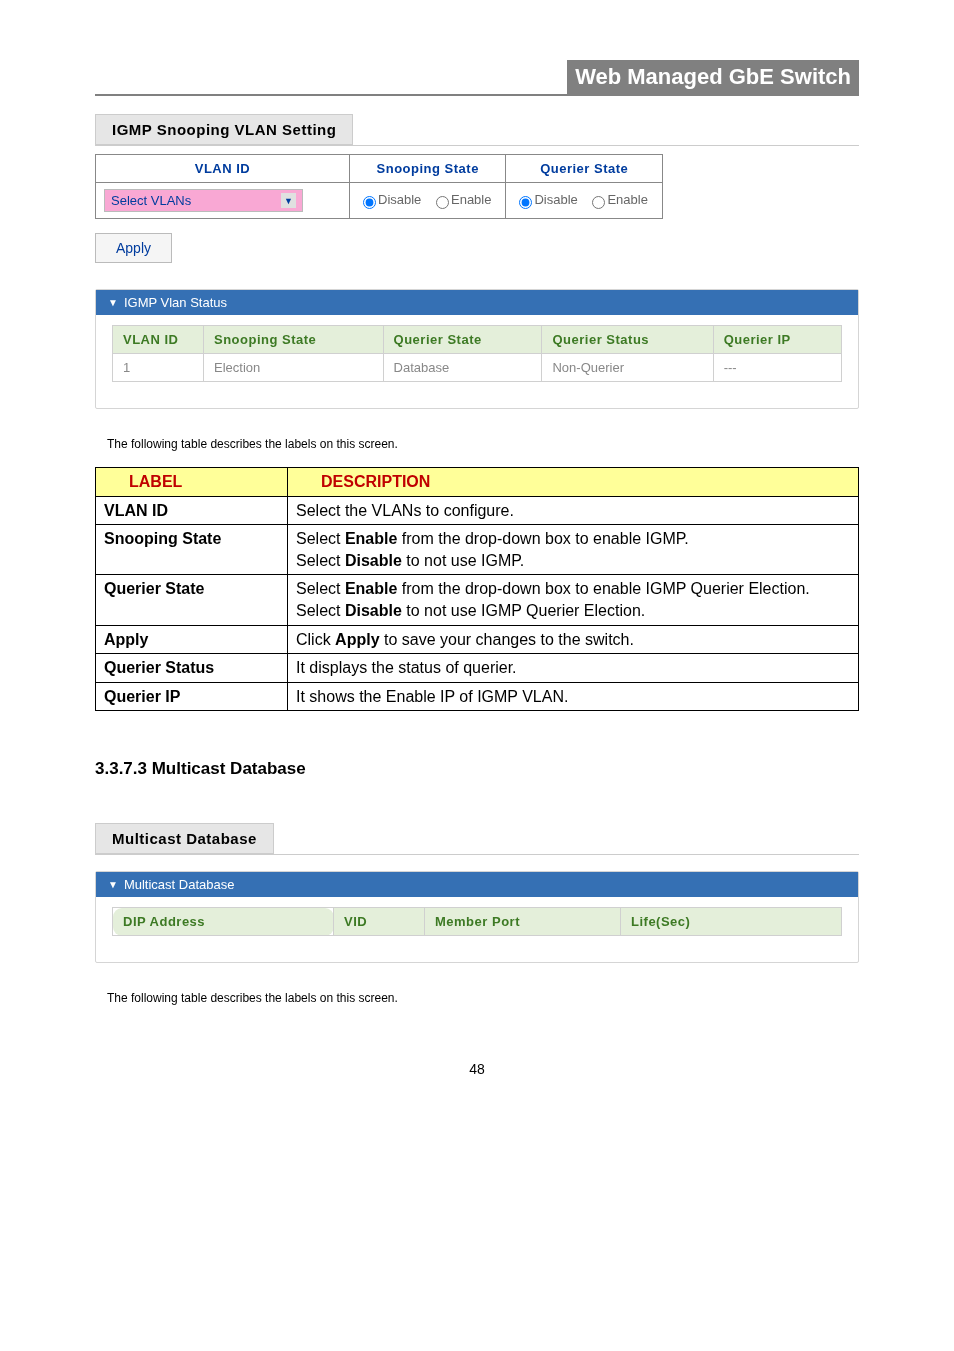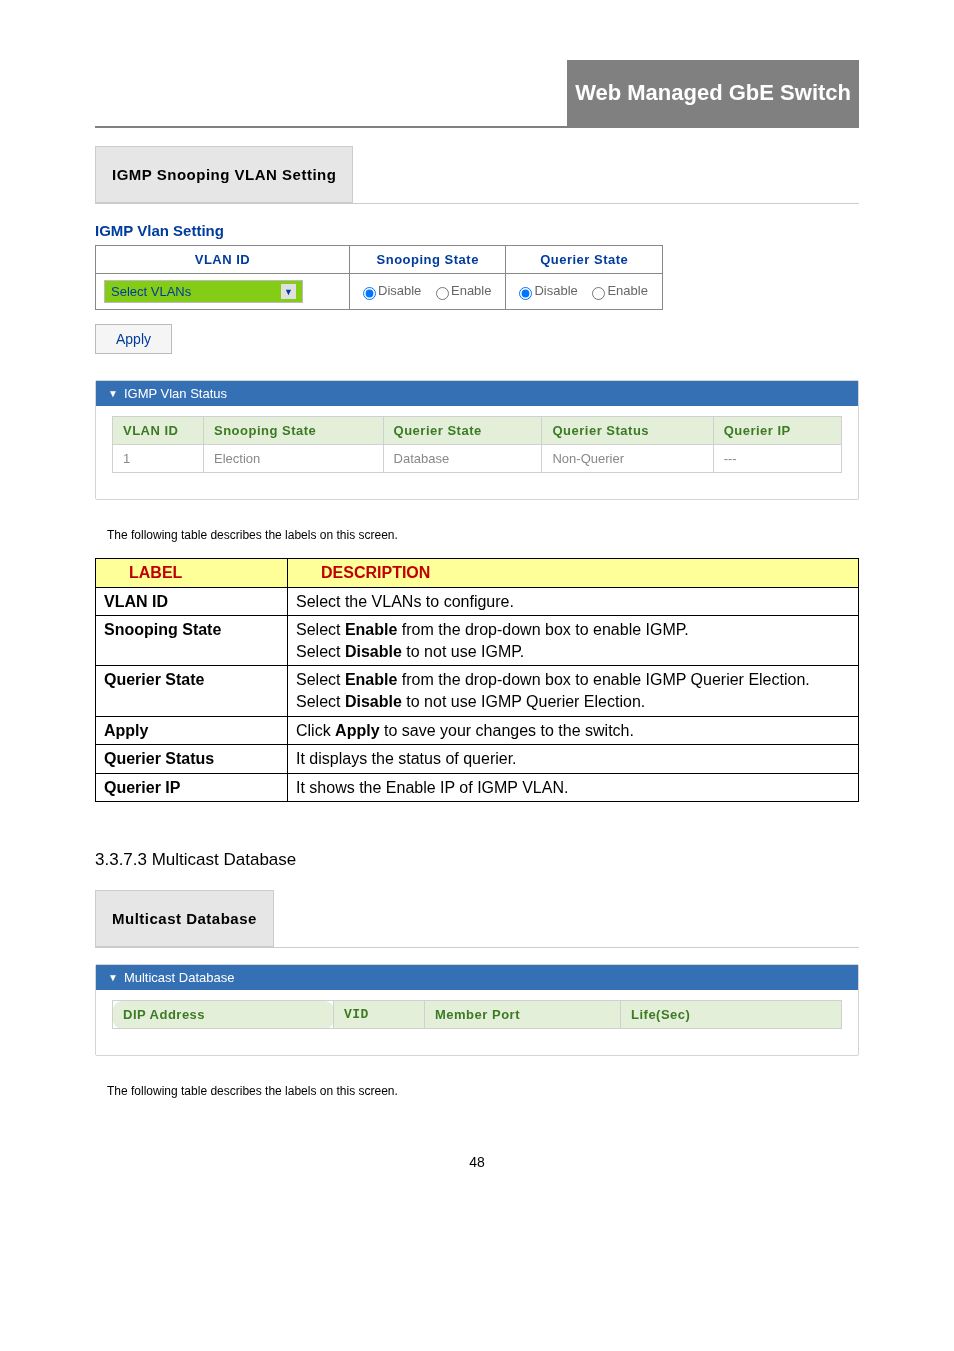"Web Managed GbE Switch" .top-title { padding: 20px 8px -> 4px 8px }
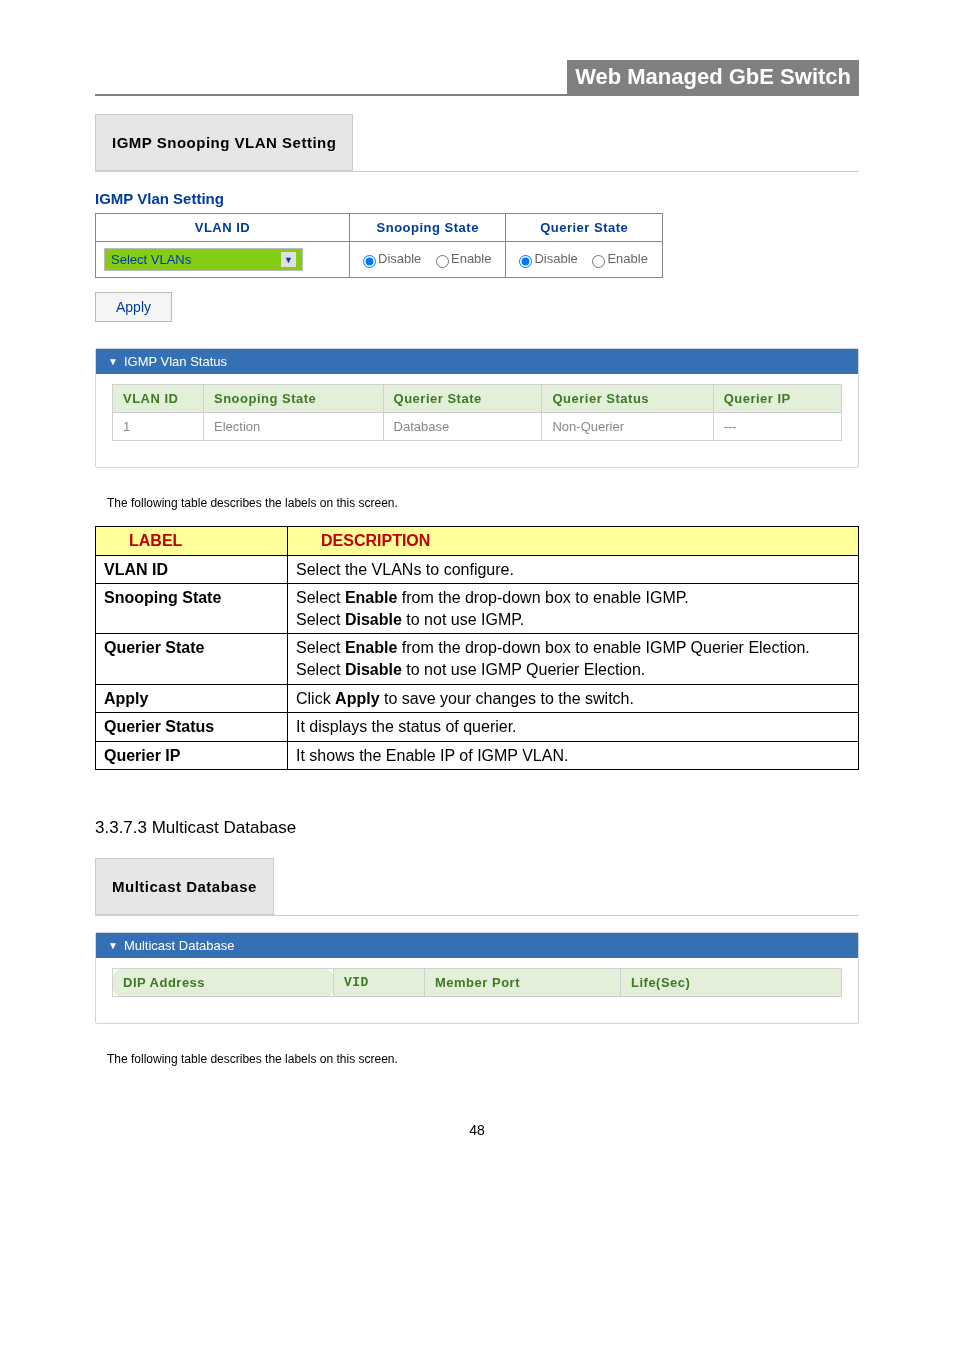"IGMP Snooping VLAN Setting" .section-header { padding: 19px 16px -> 6px 16px }
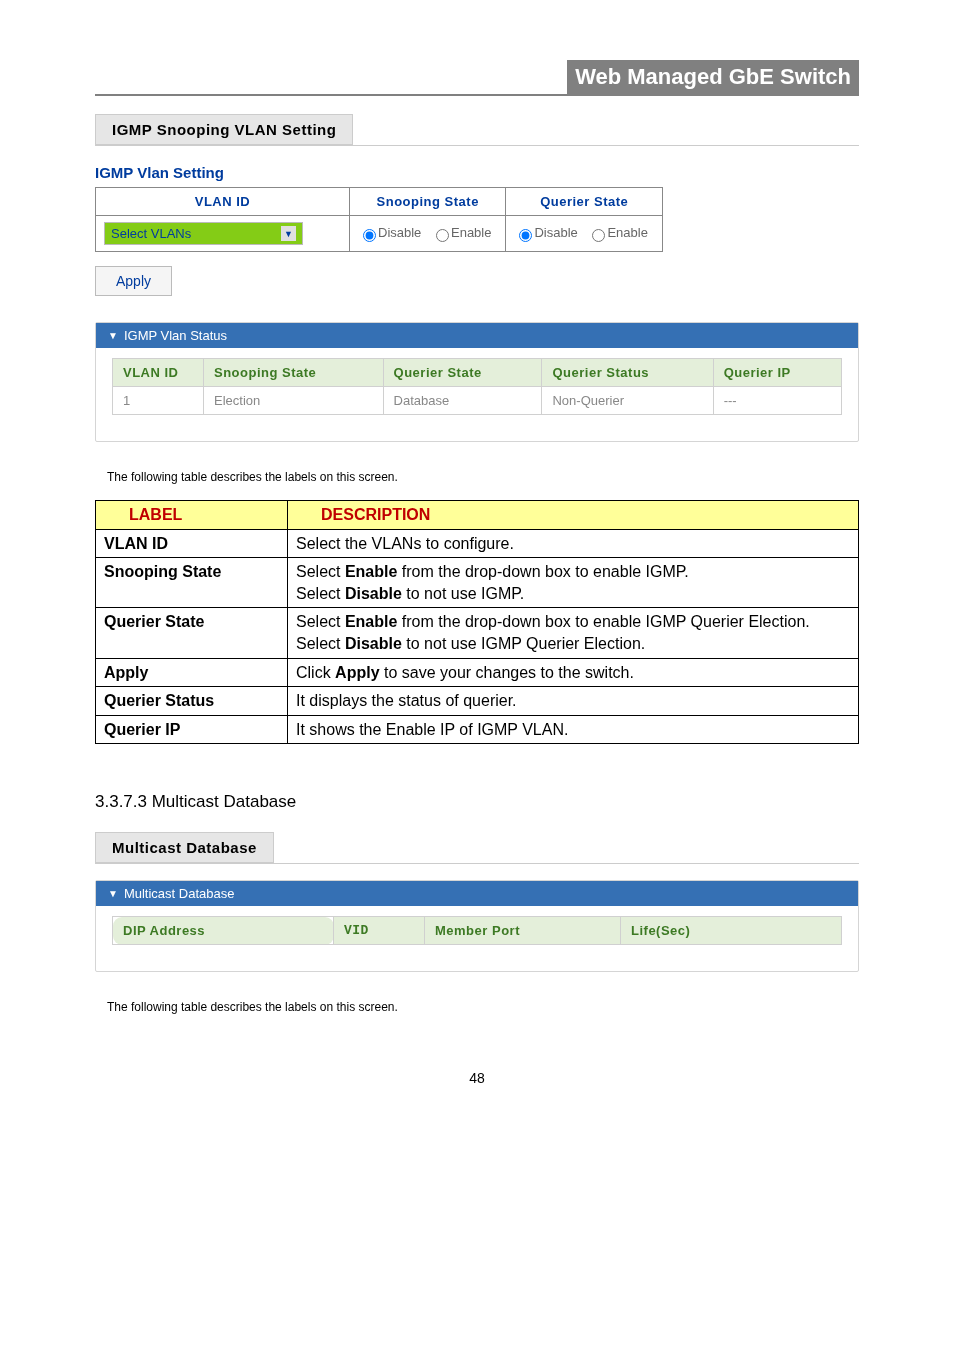"IGMP Vlan Setting" div.panel-title { html: <div>IGMP Vlan Setting</div> -> none }
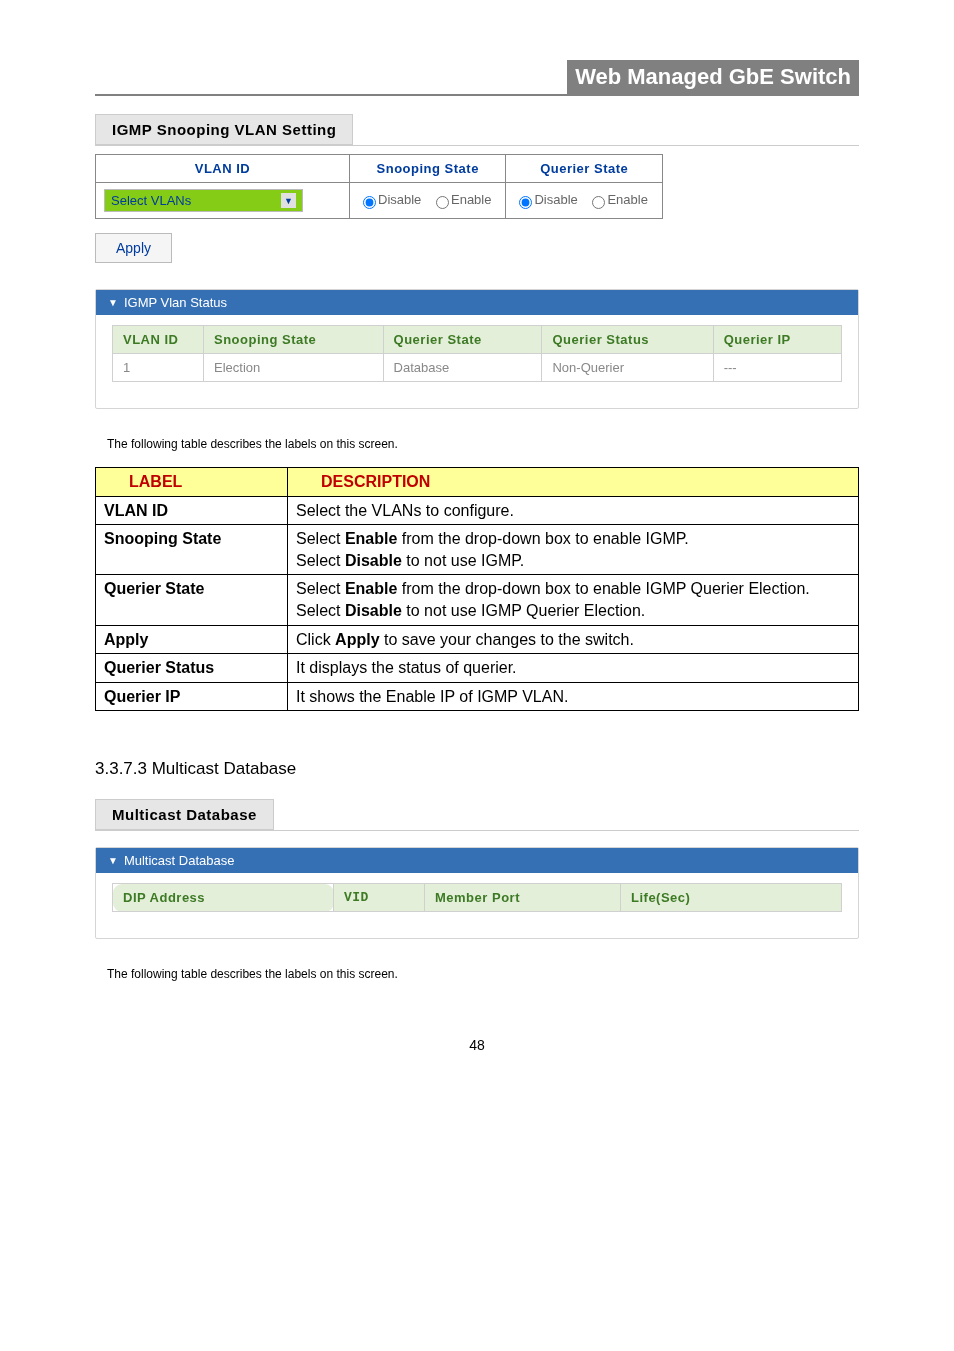"Select VLANs" .vlan-select { background: #84cc16 -> #f9a8d4 }
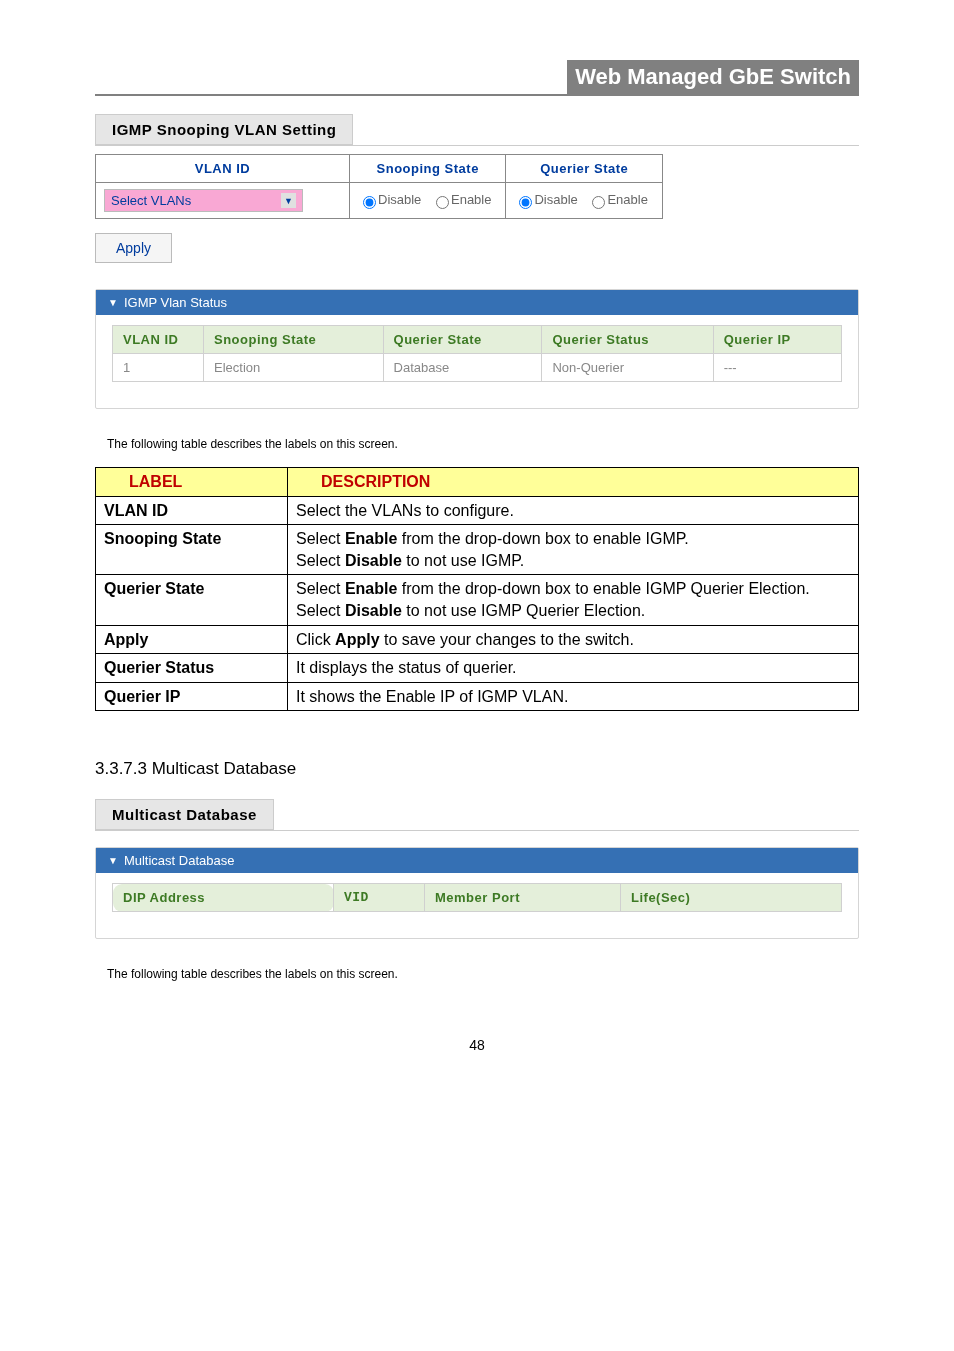"3.3.7.3 Multicast Database" .subheading { font-weight: normal -> bold; margin-bottom: 20px -> 44px }
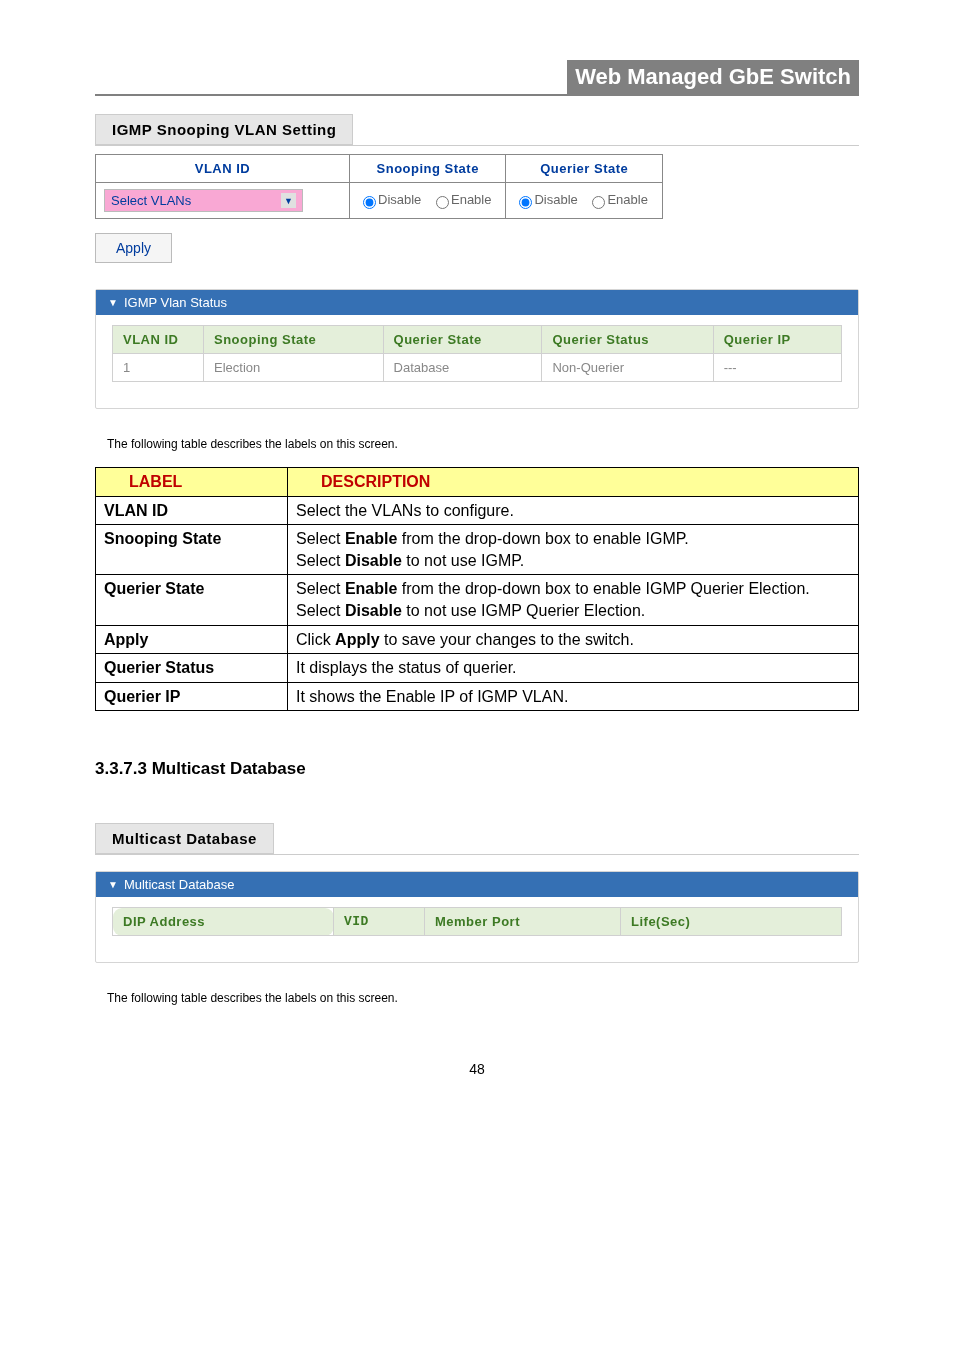"VID" th { font-family: Liberation Mono, monospace -> none }
